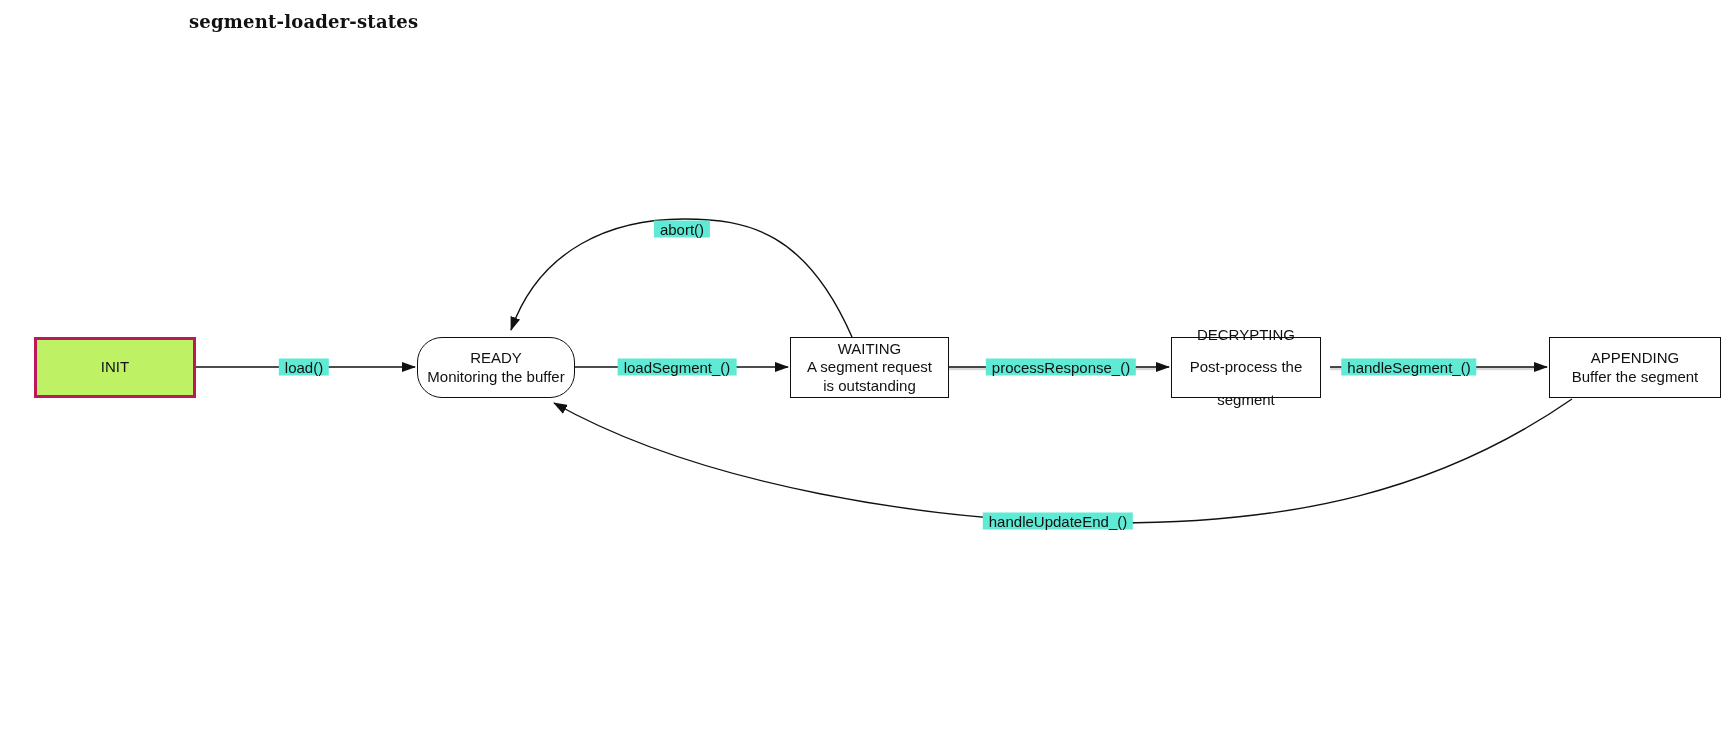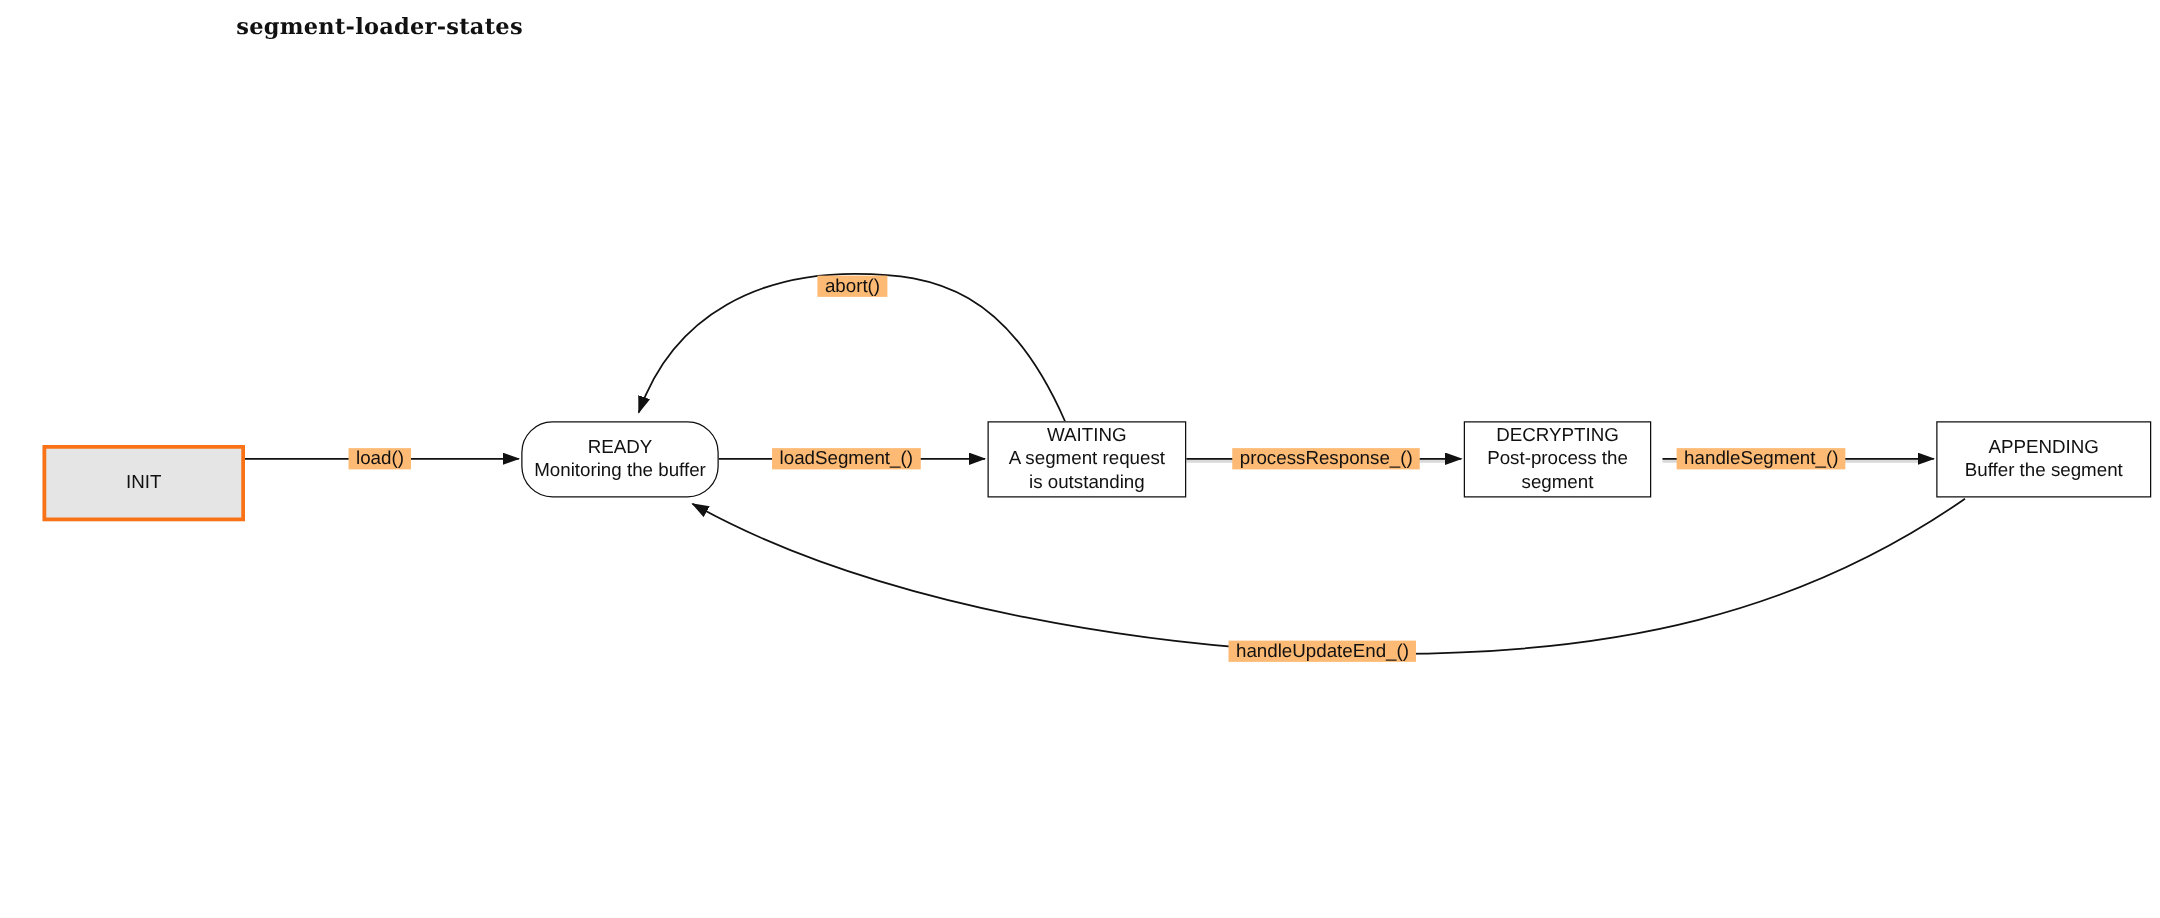"abort()" .edge-label { background: #fdba74 -> #5eead4 }
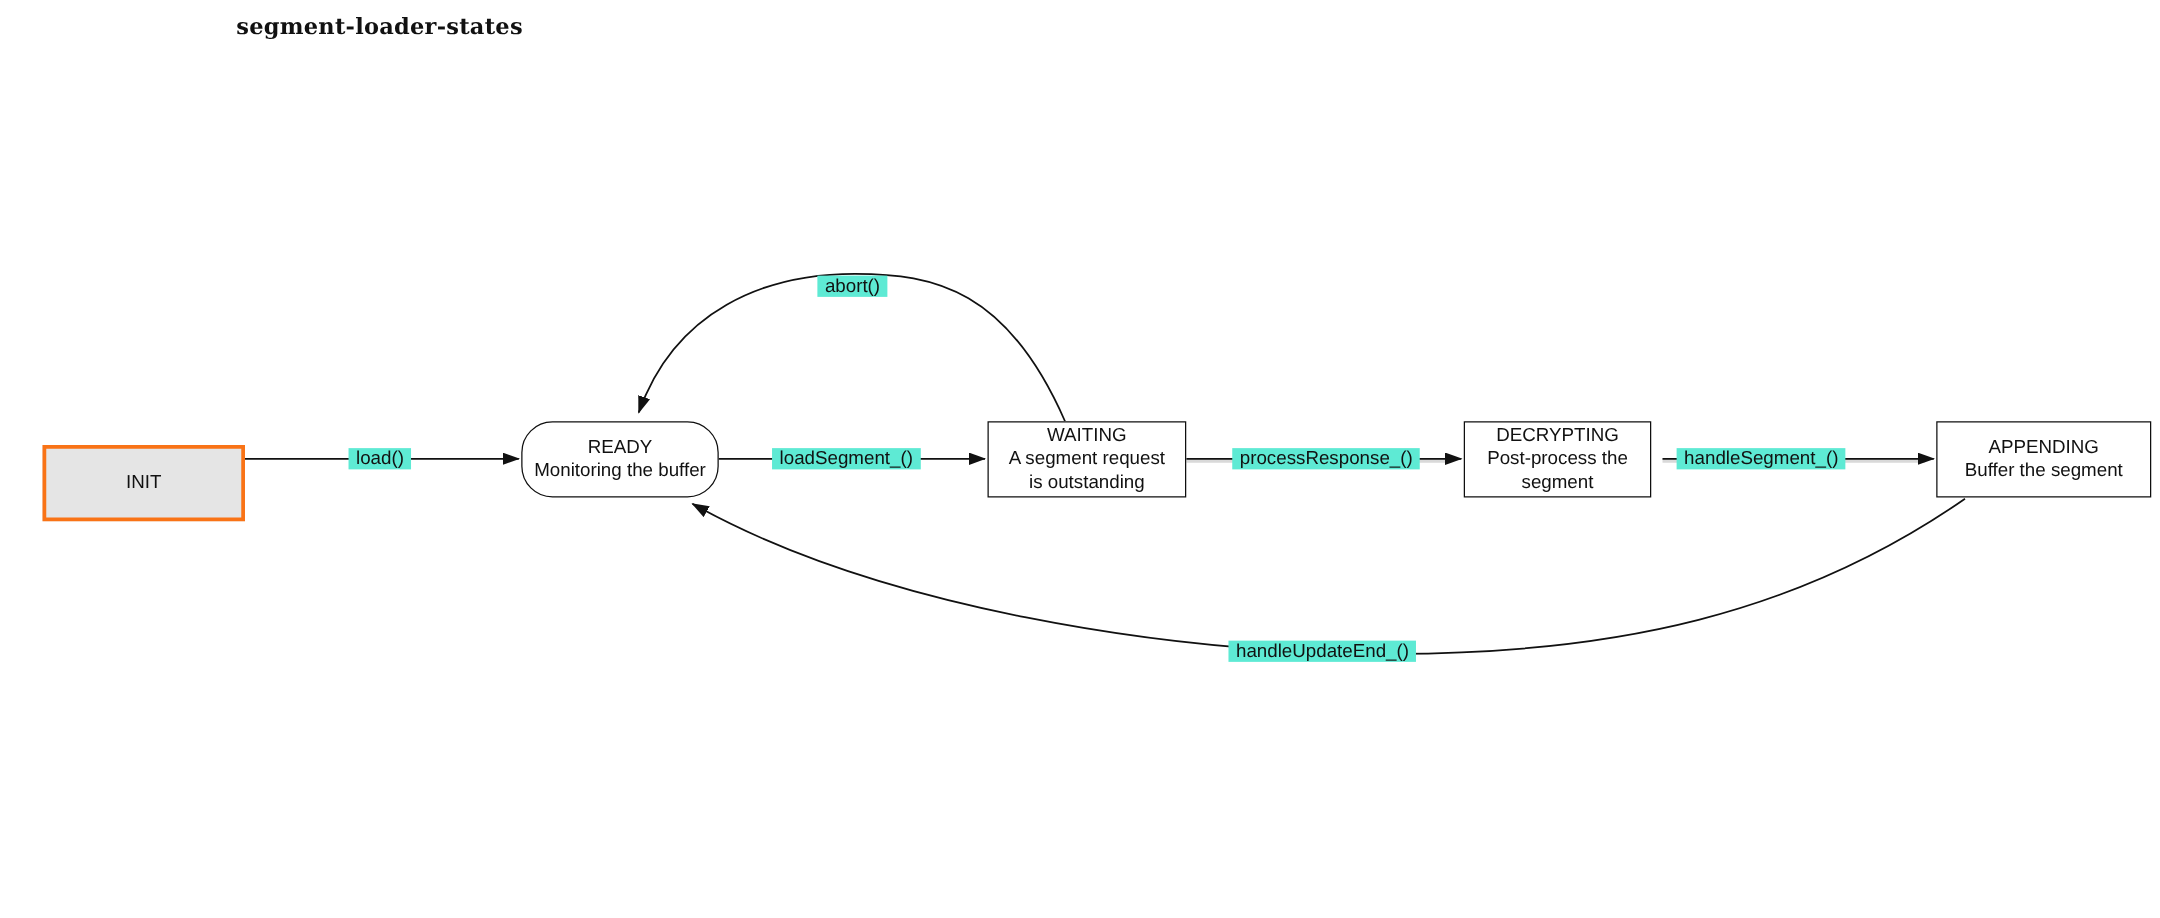"DECRYPTING" div.state-box { gap: none -> 14px }
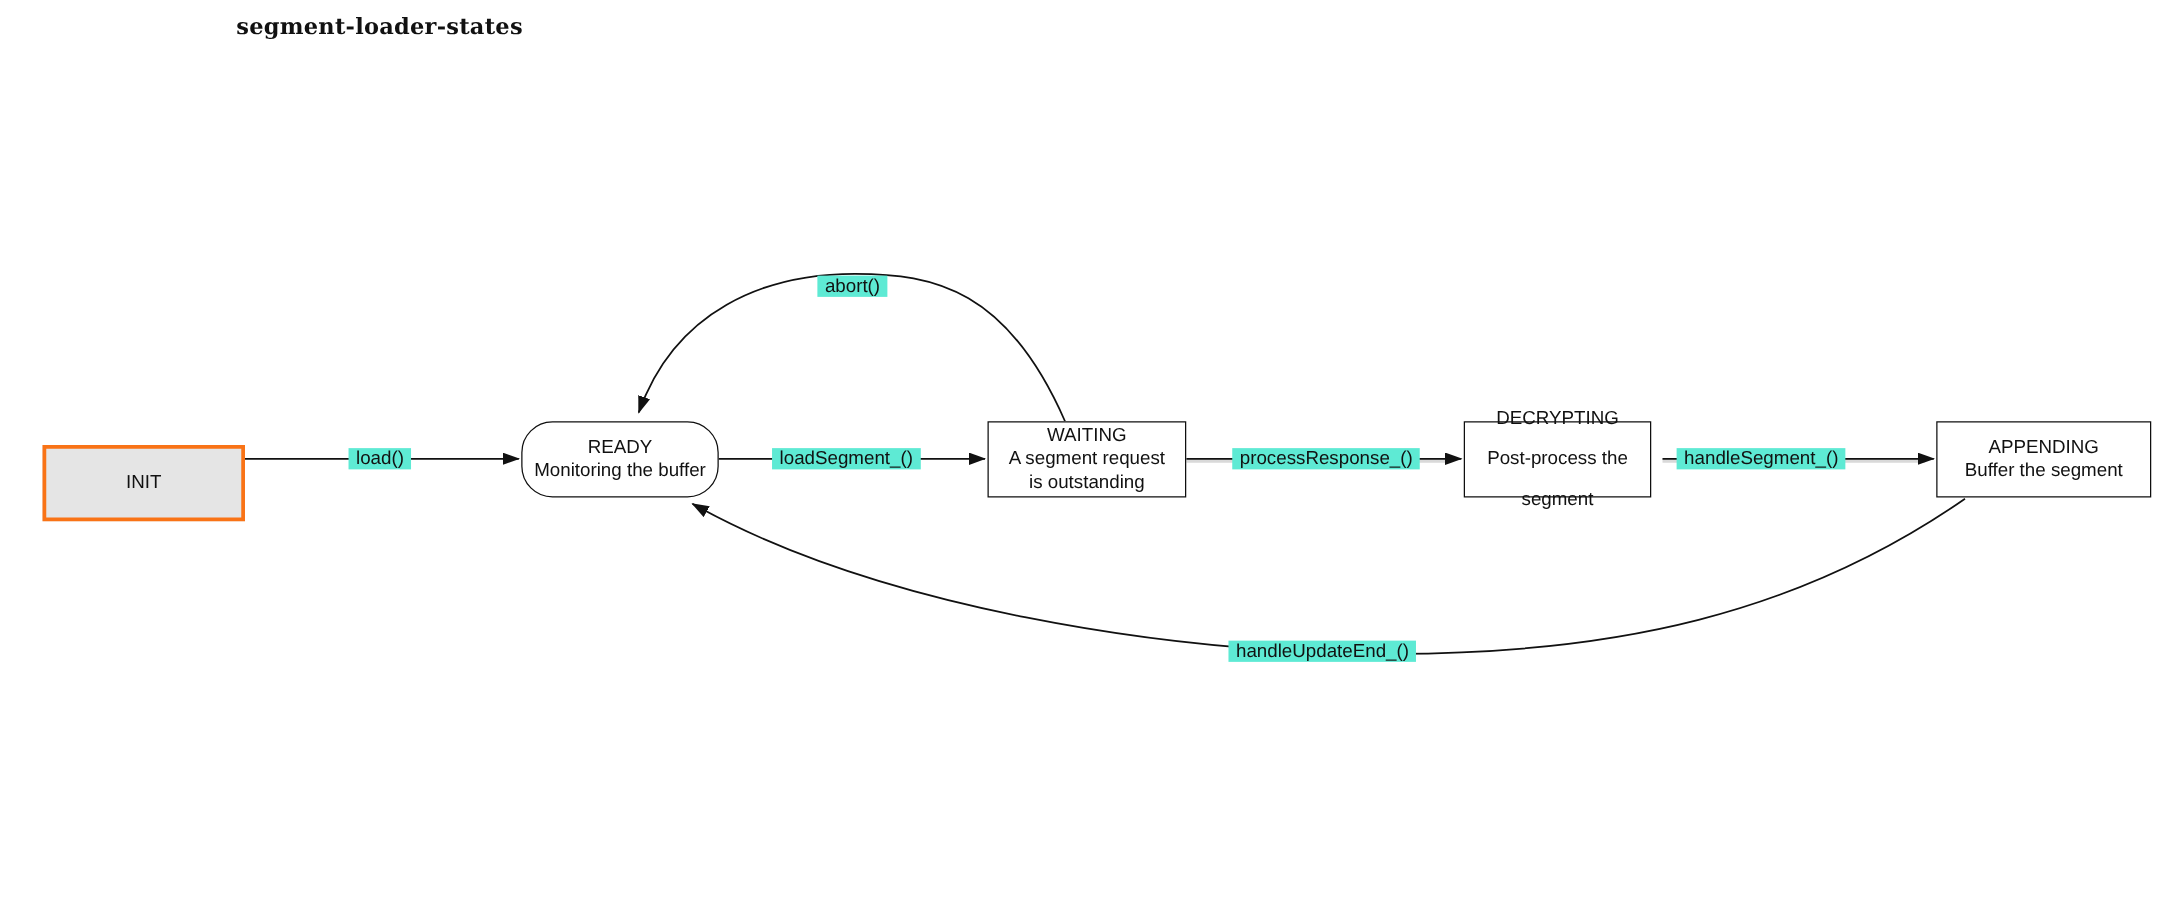"INIT" .state-box.init { background: #e5e5e5 -> #bef264; border: 3px solid #f97316 -> 3px solid #be185d; margin-top: 19px -> none }
